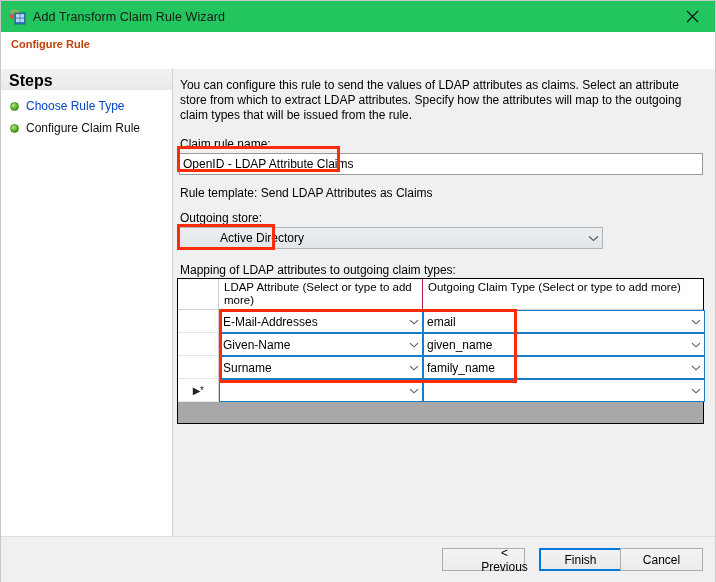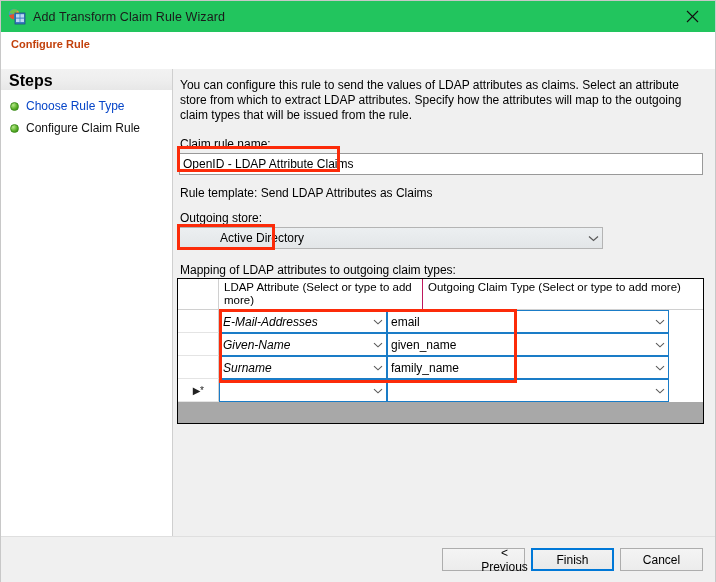"E-Mail-Addresses" .cell.c1 { font-style: italic -> none; width: 168px -> 204px }
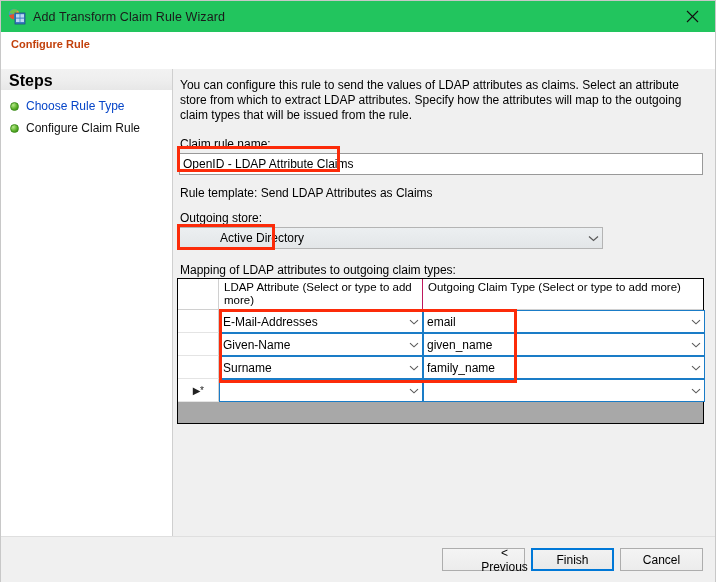"Finish" .btn-finish { margin-right: 12px -> 4px }
